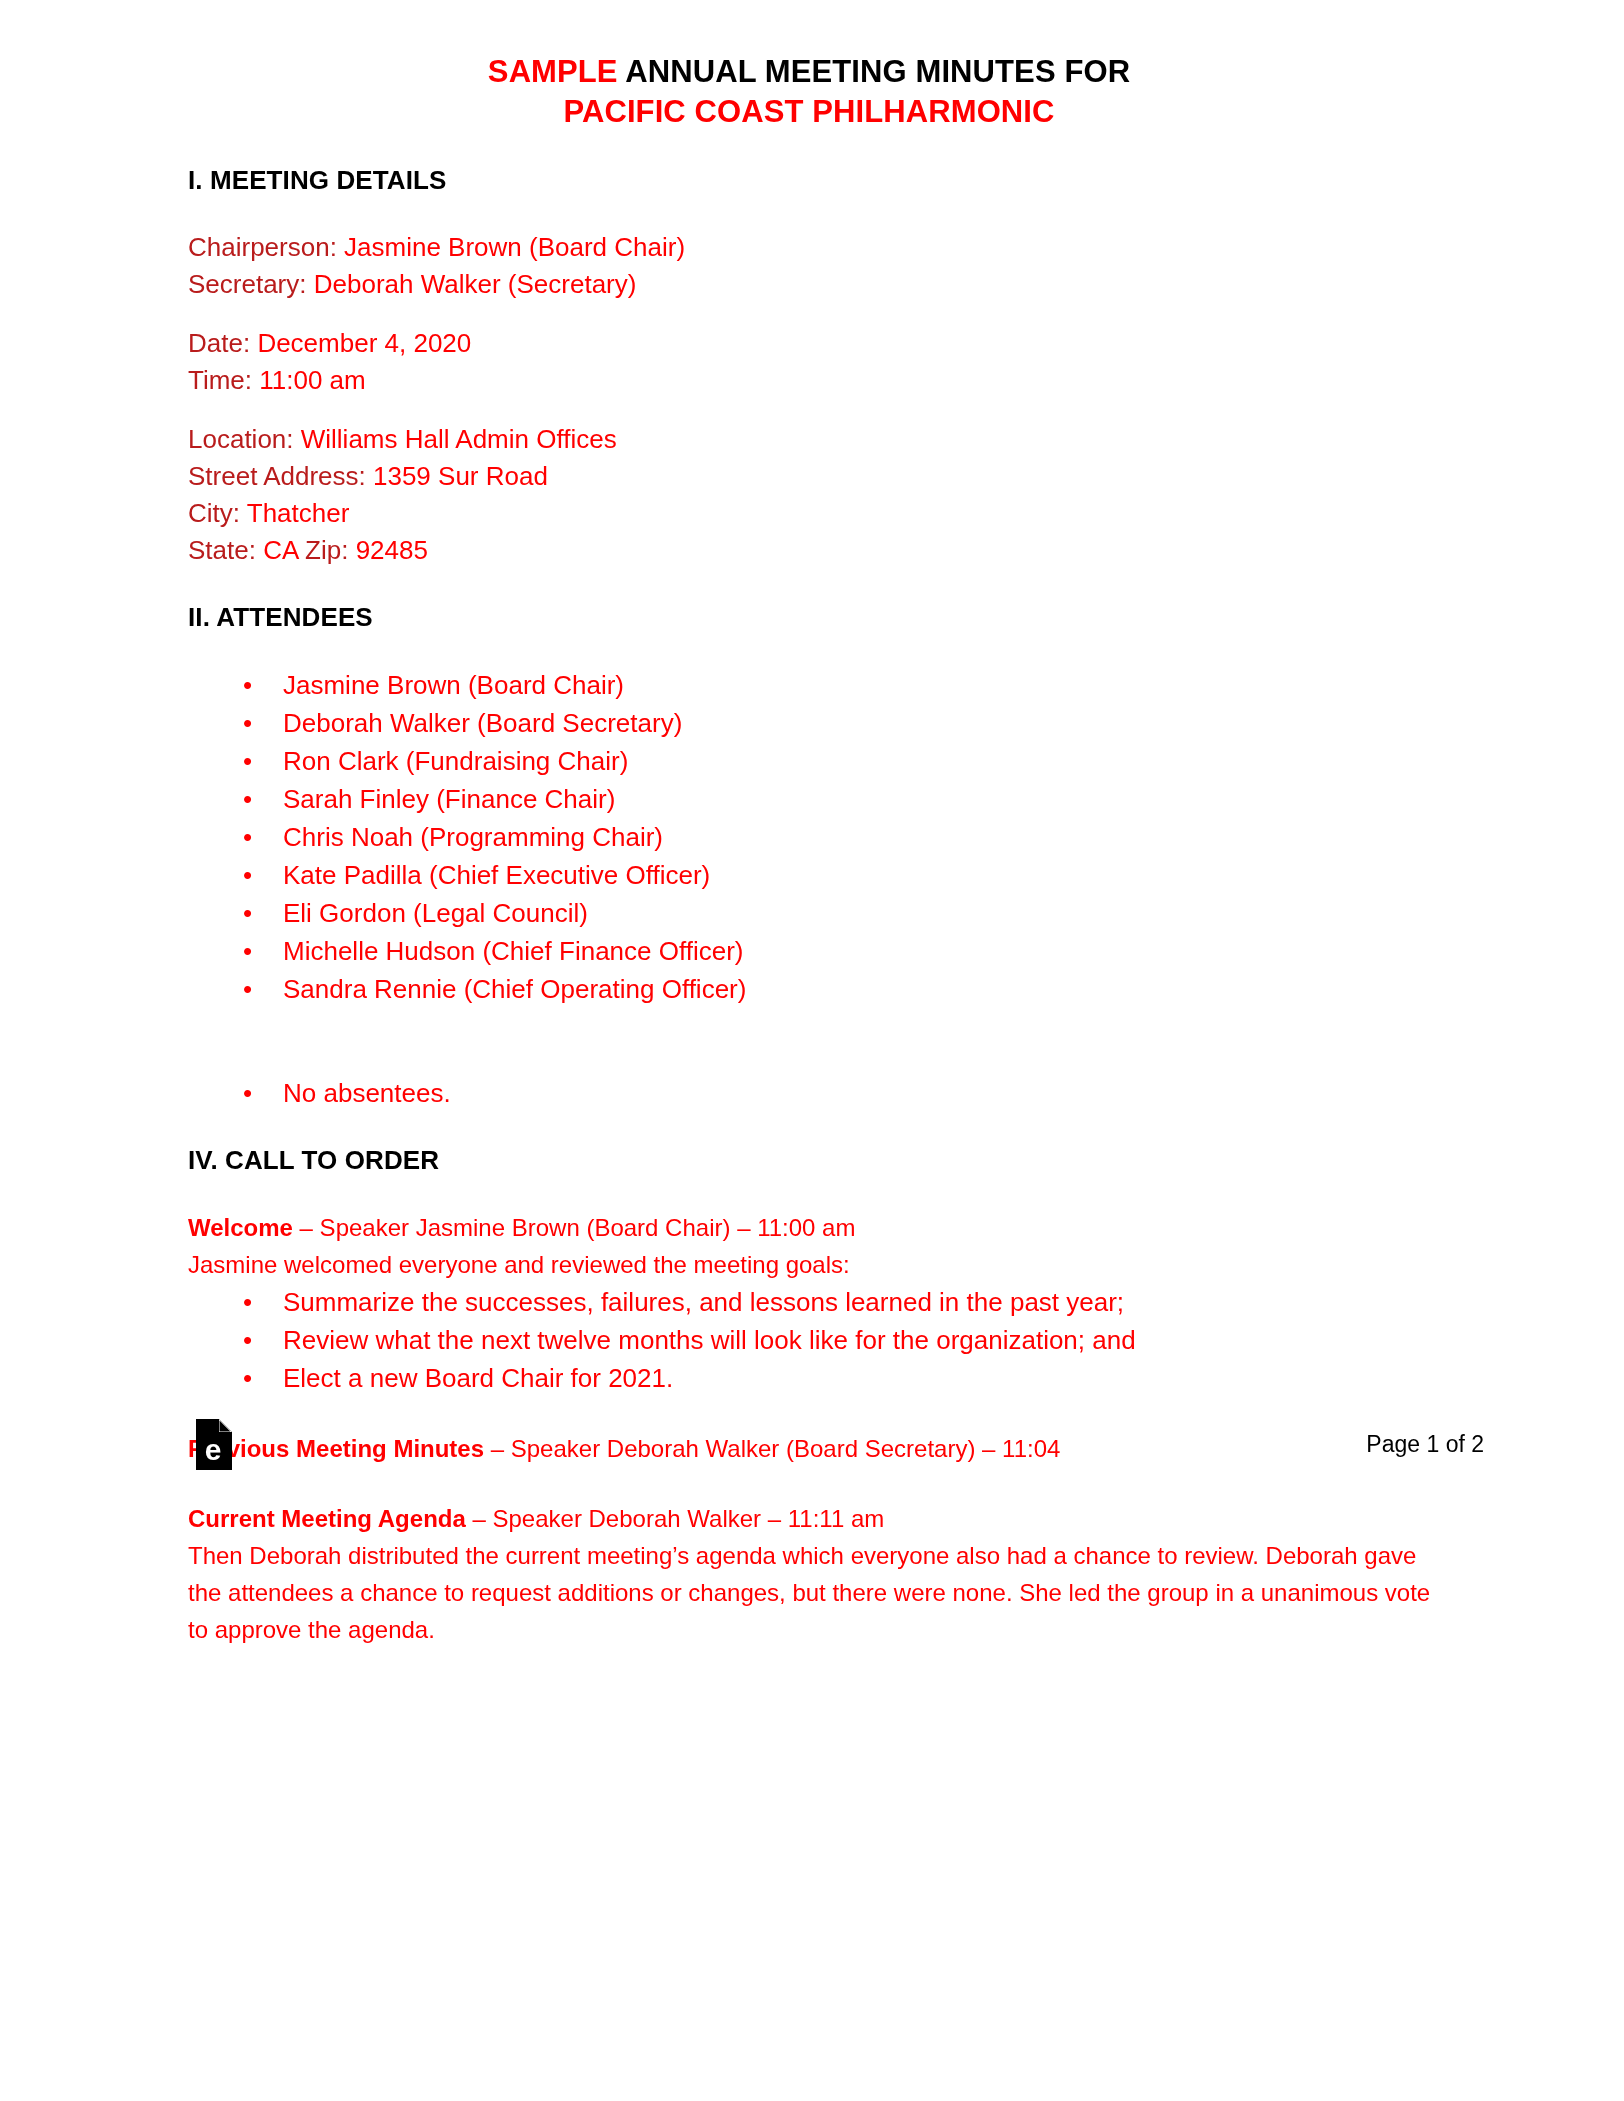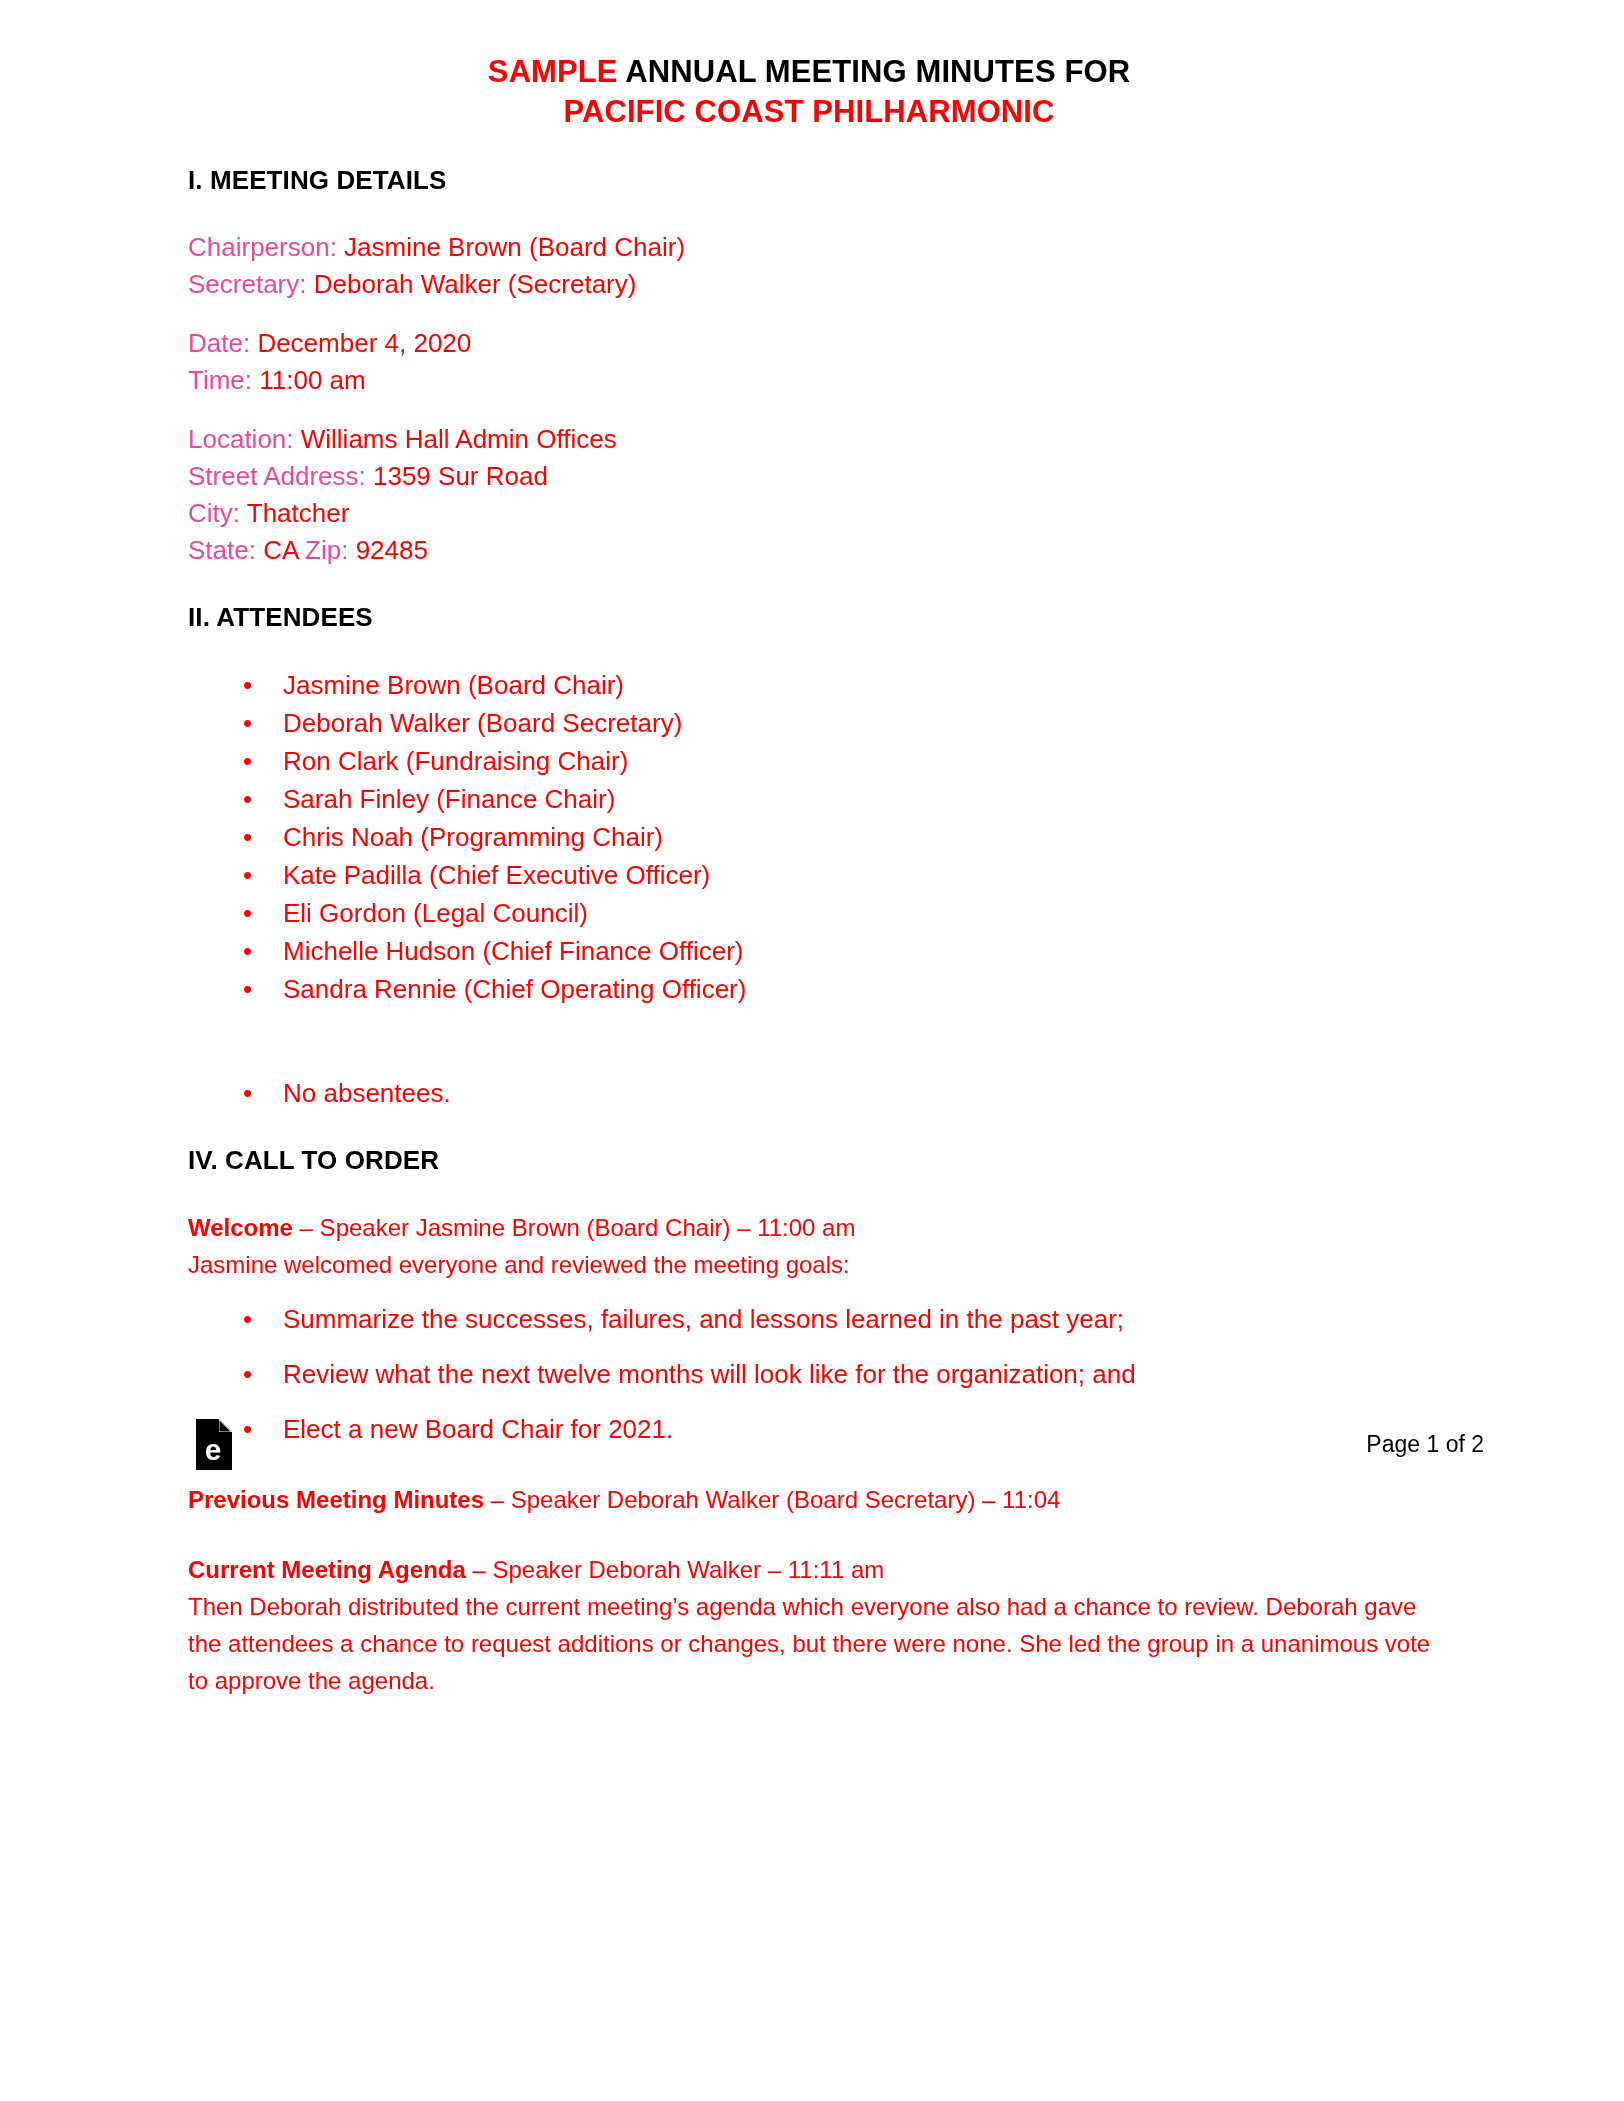"Chairperson:" .blk-label { color: #ec4899 -> #b91c1c }
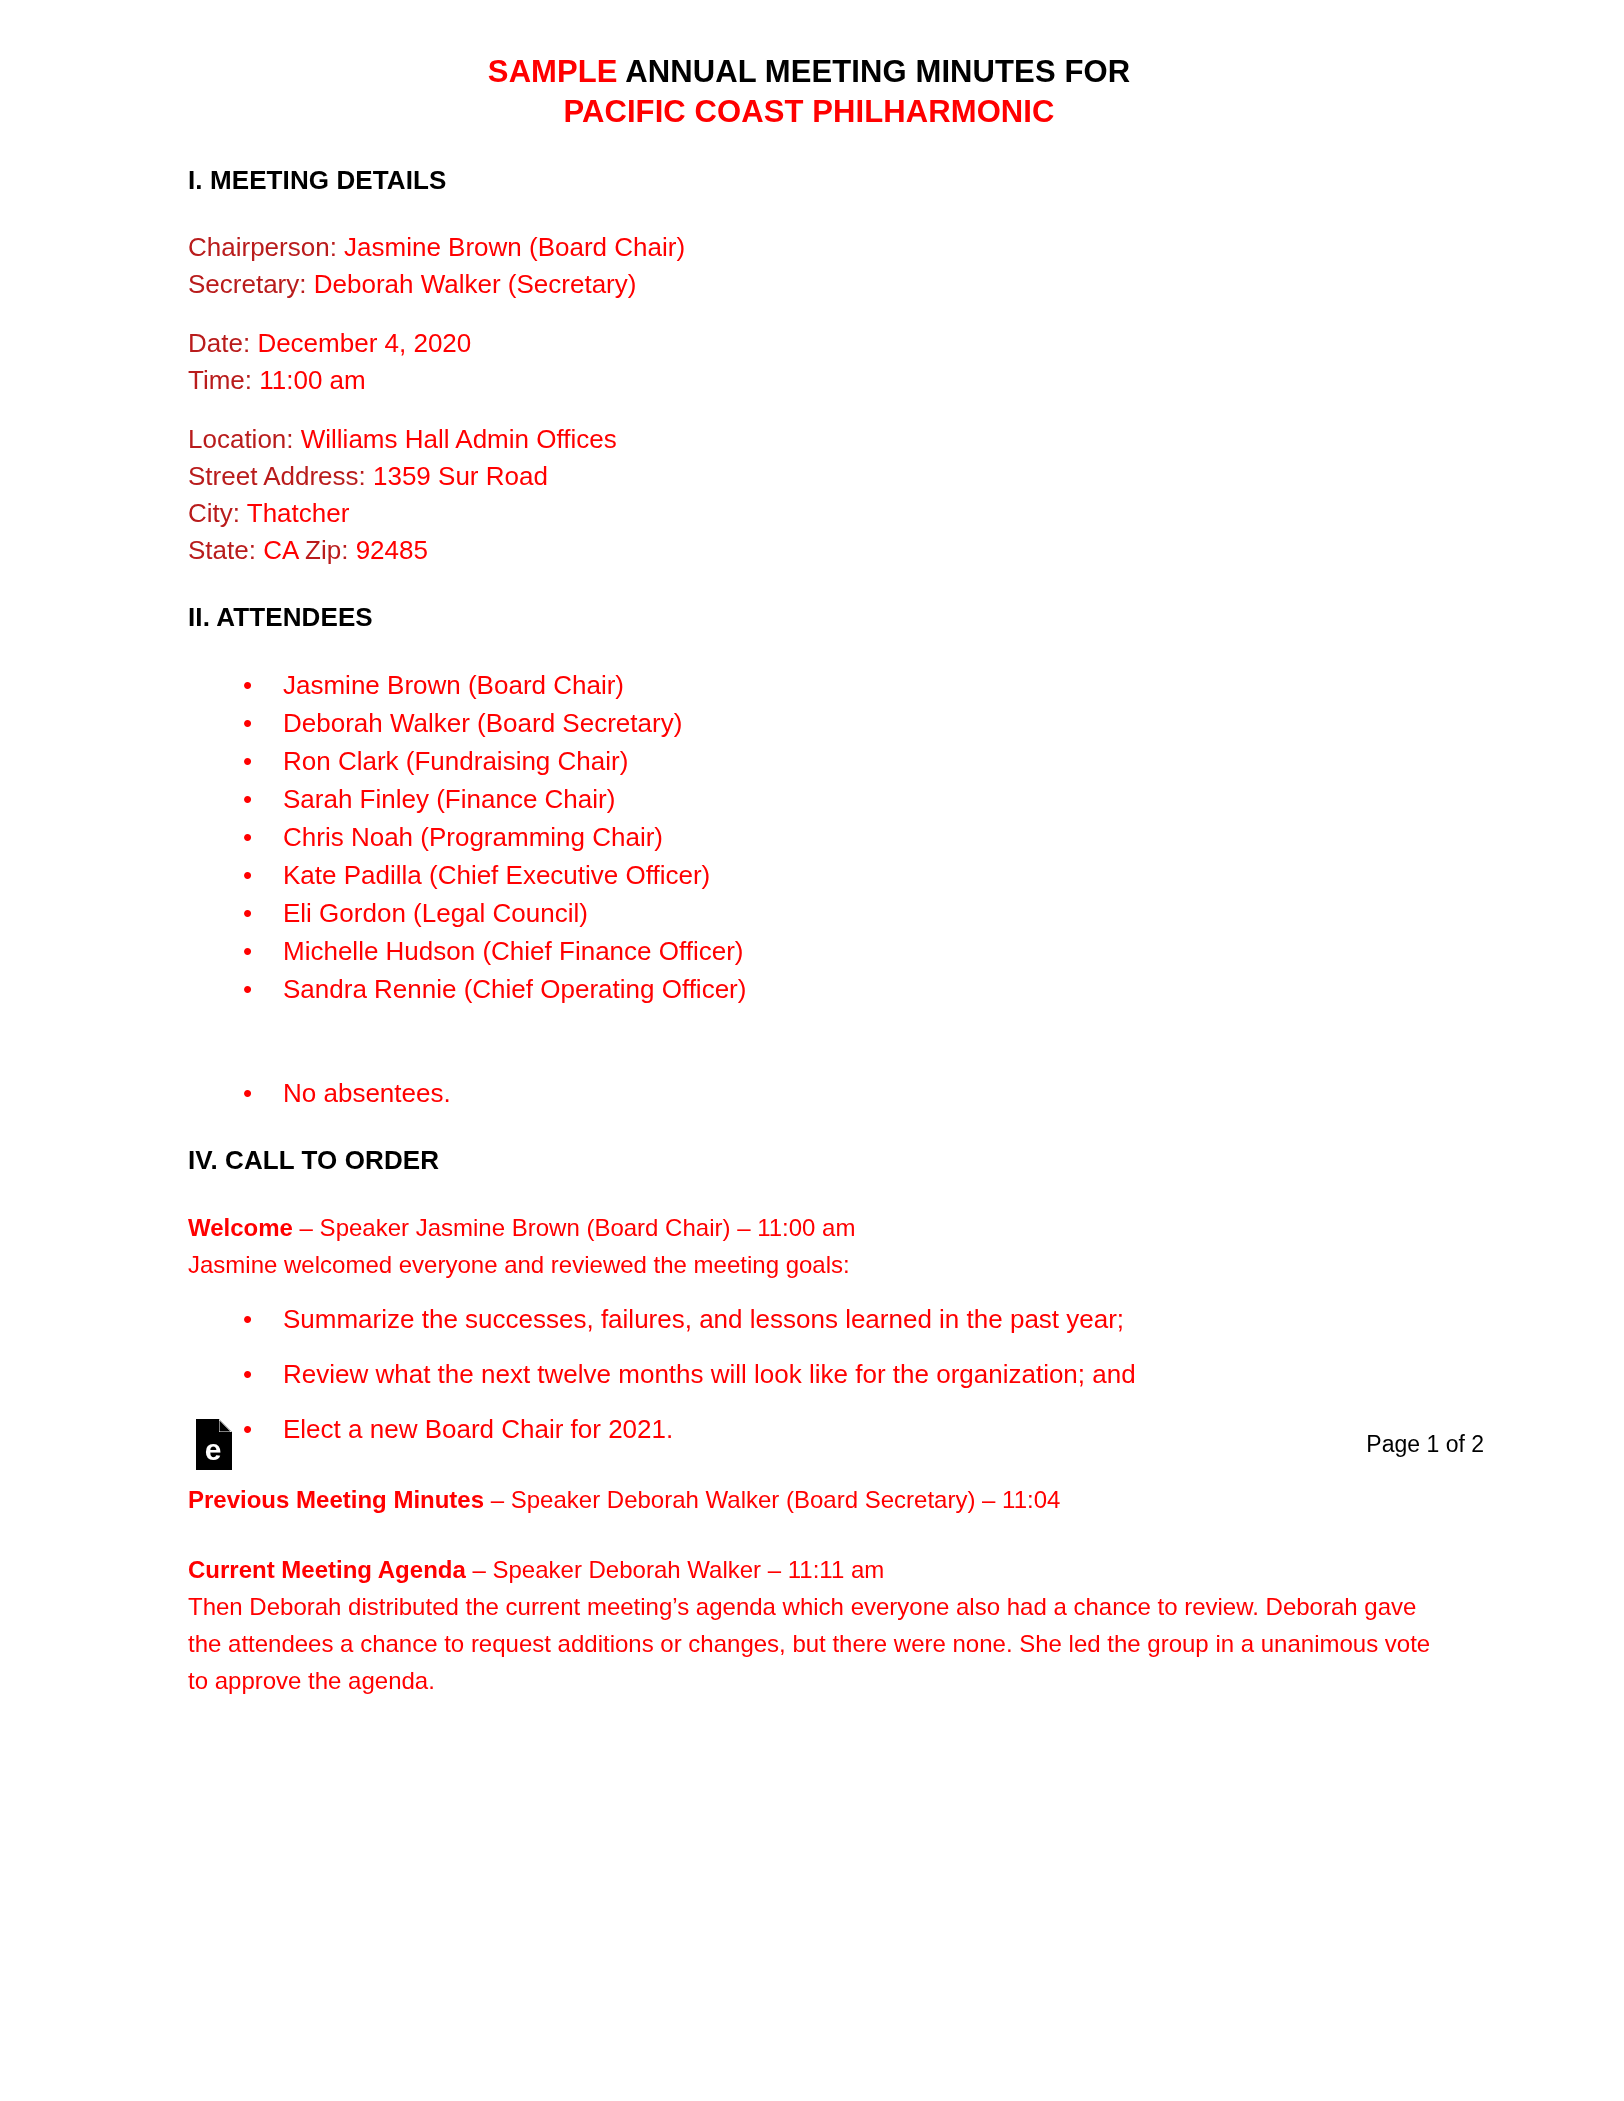"Summarize the successes, failures, and" .wrap-bullets li { margin-top: 17px -> none }
